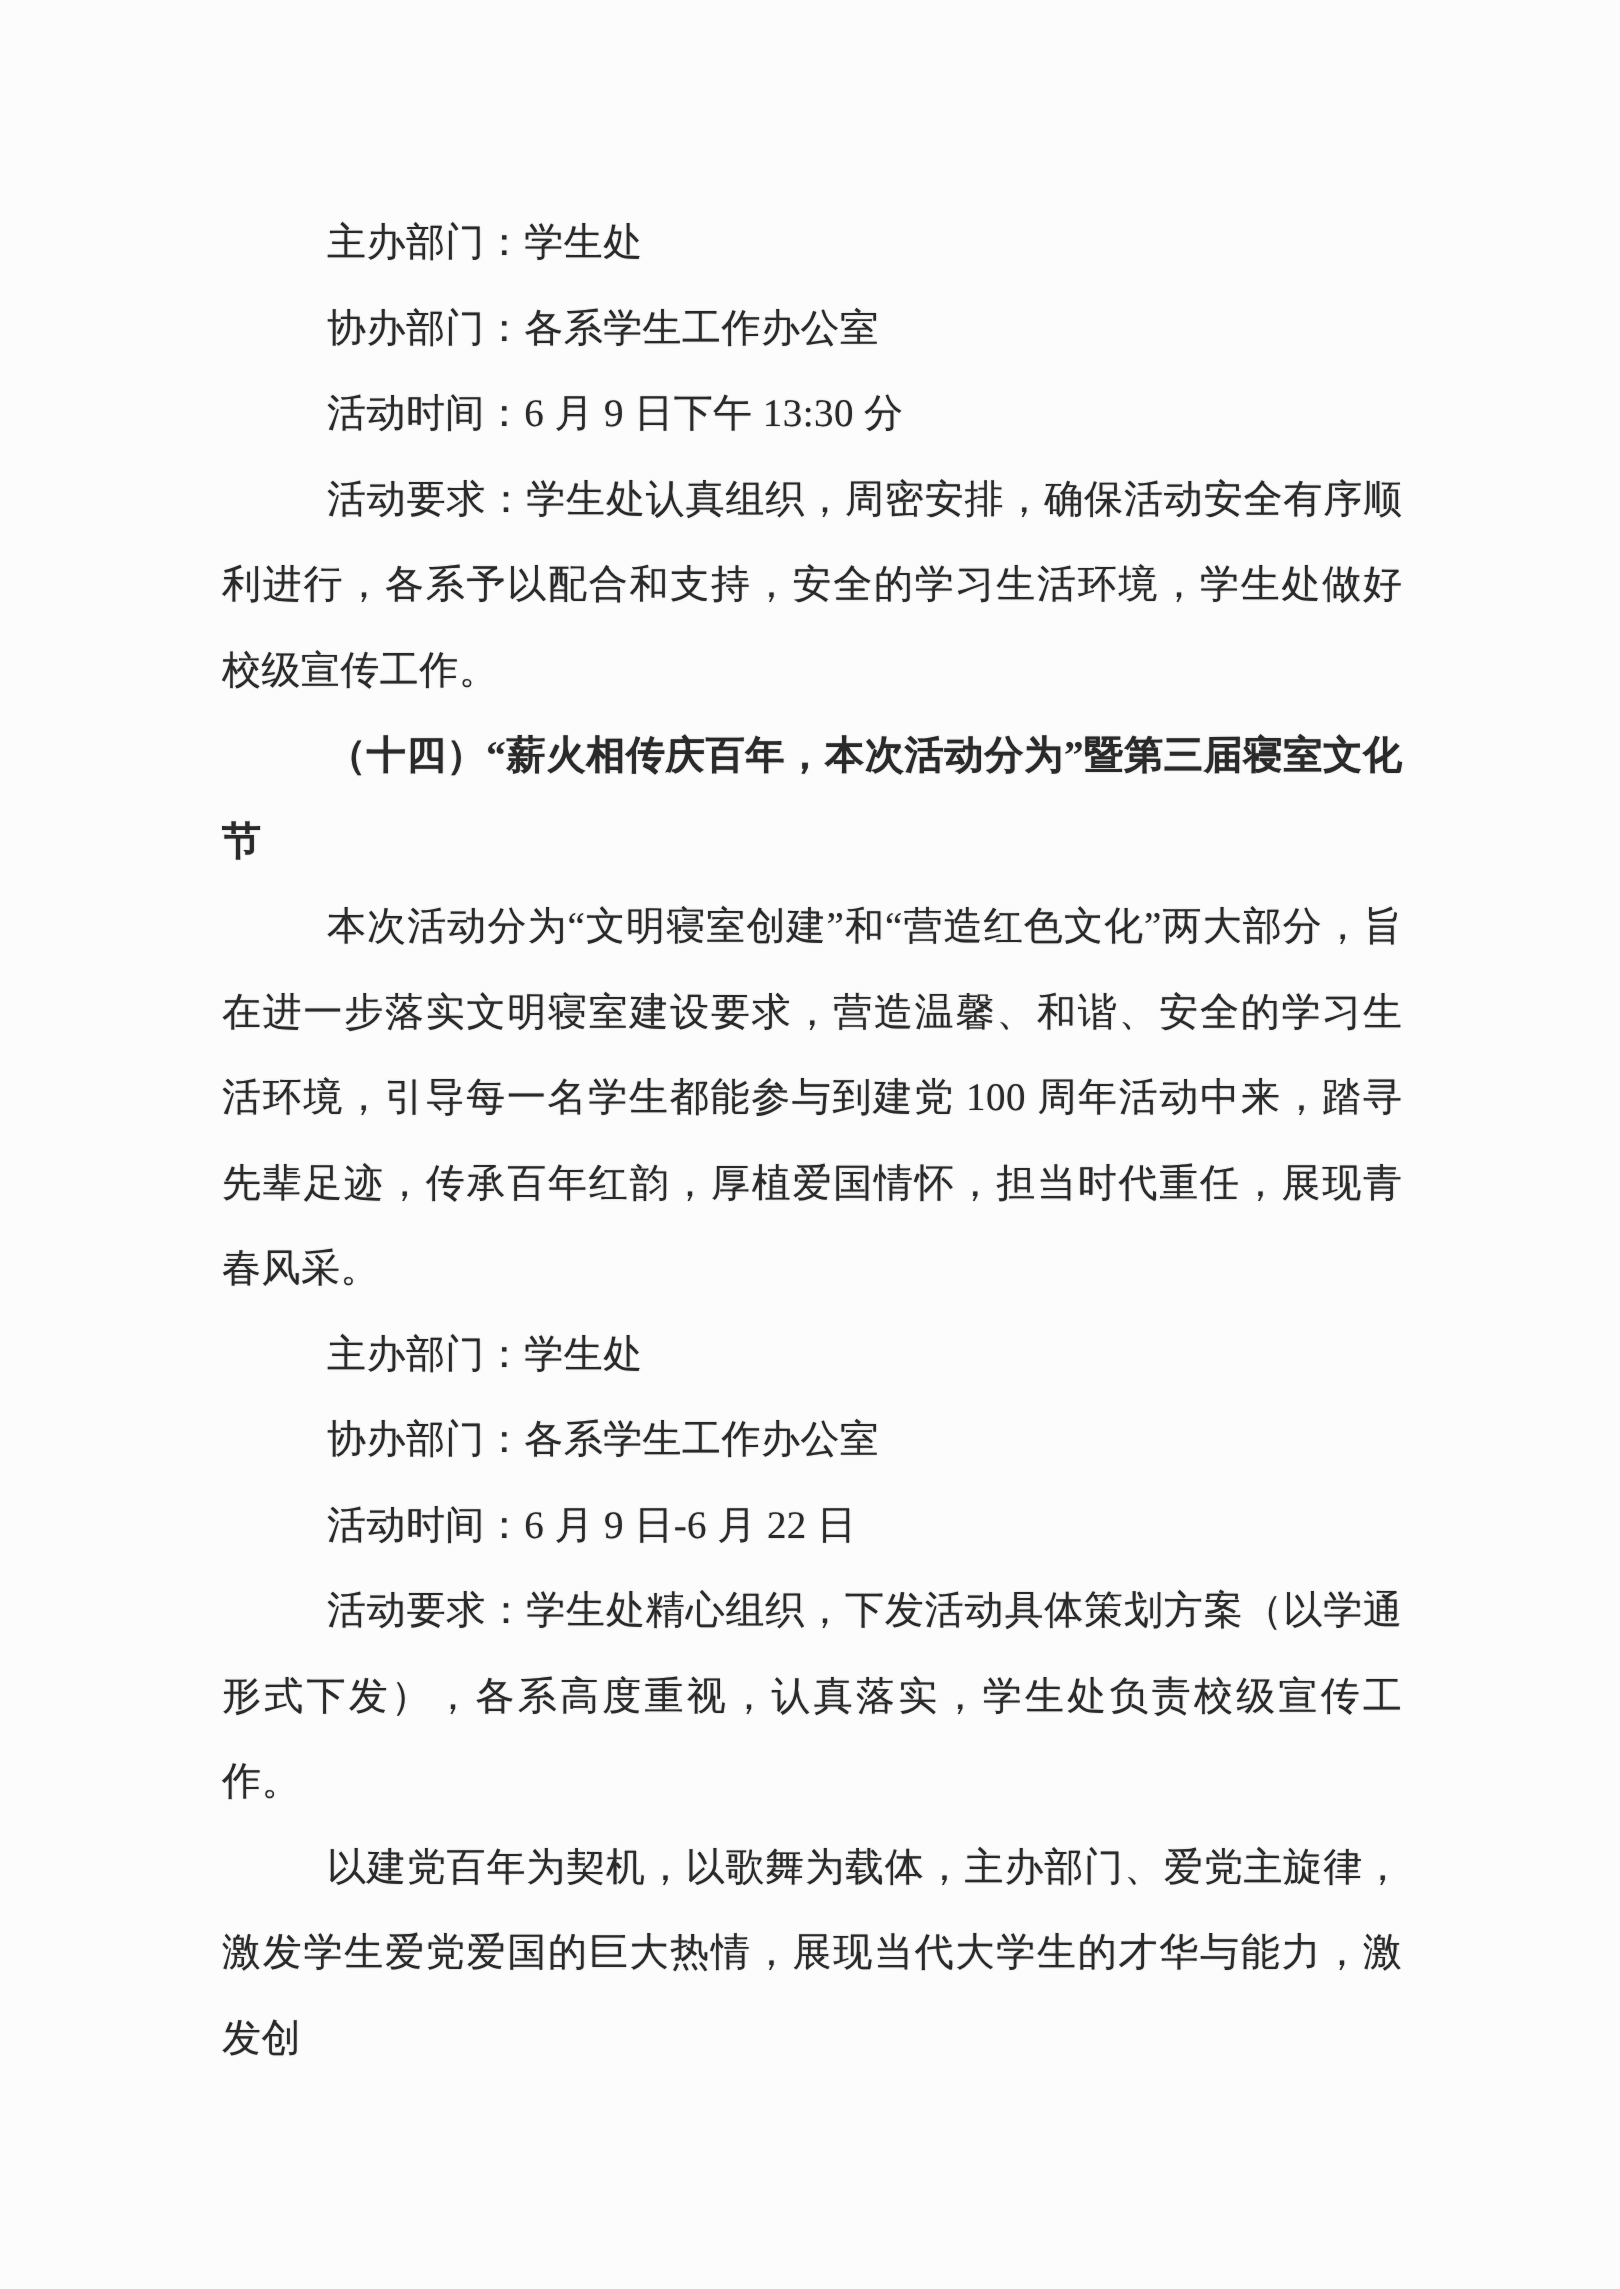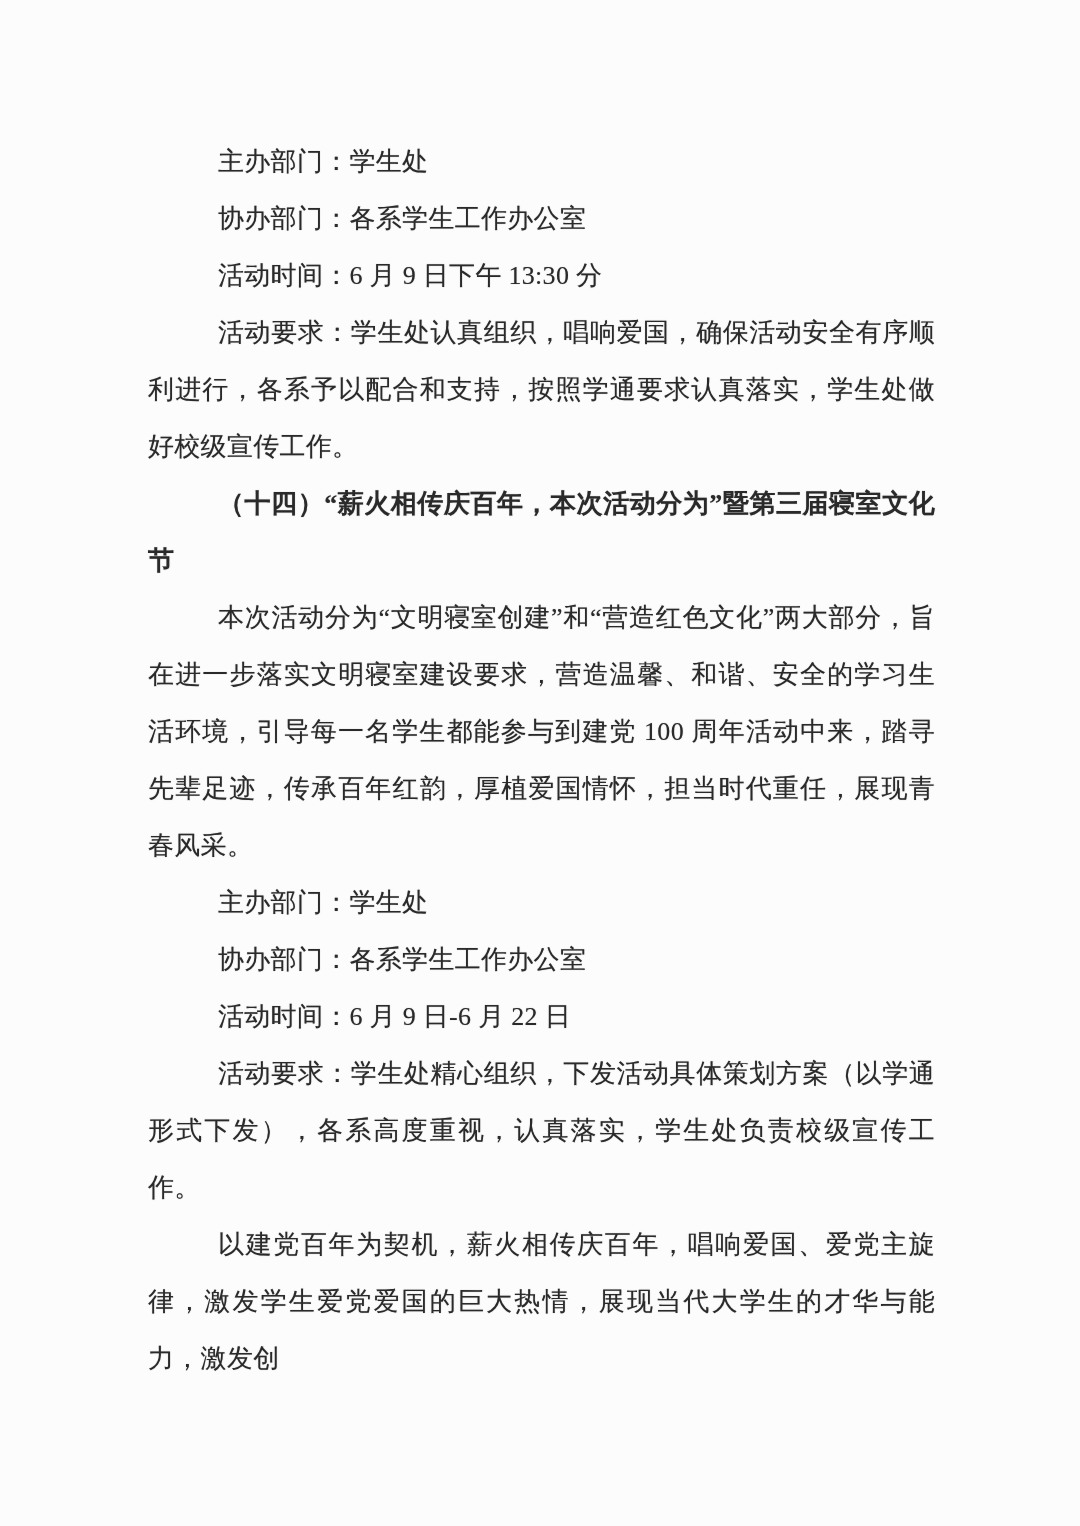"活动要求：学生处认真组织，唱响爱国，确保活动安全有序顺利进行，各系予以配合和支持" p.block { text: 唱响爱国，确保活动安全有序顺利进行，各系予以配合和支持，按照学通要求认真落实 -> 周密安排，确保活动安全有序顺利进行，各系予以配合和支持，安全的学习生活环境 }
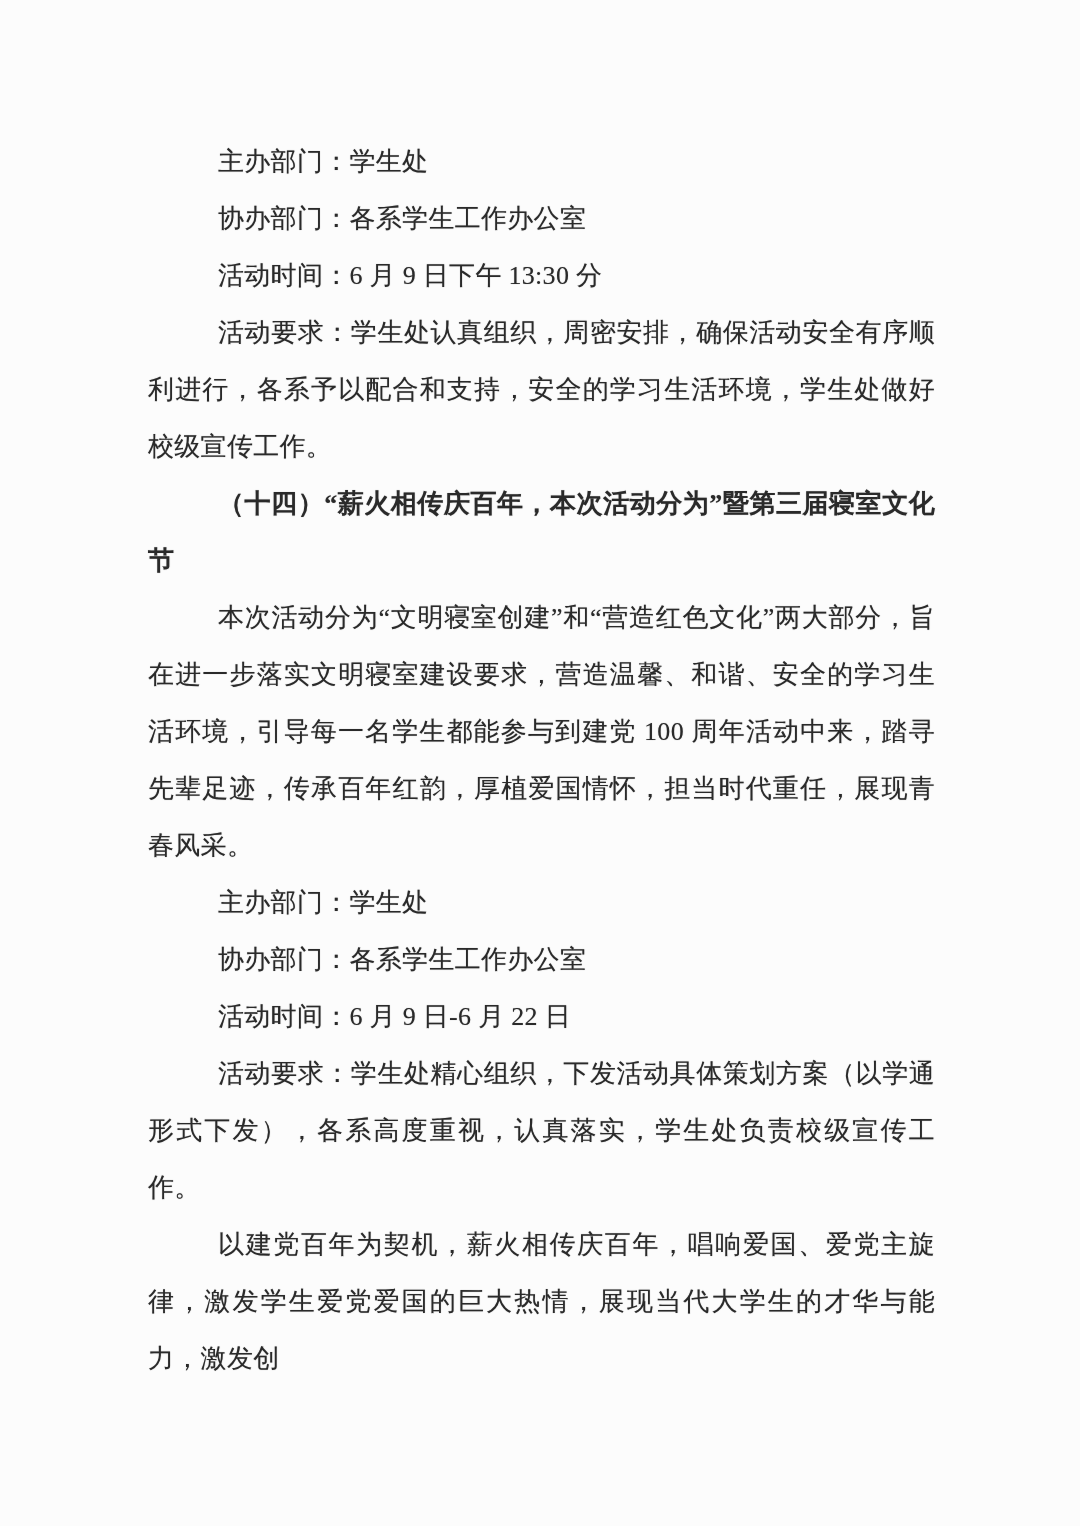"以建党百年为契机，薪火相传庆百年，唱响爱国、爱党主旋律，激发学生爱党爱国的巨大热" p.block { text: 薪火相传庆百年，唱响爱国 -> 以歌舞为载体，主办部门 }
